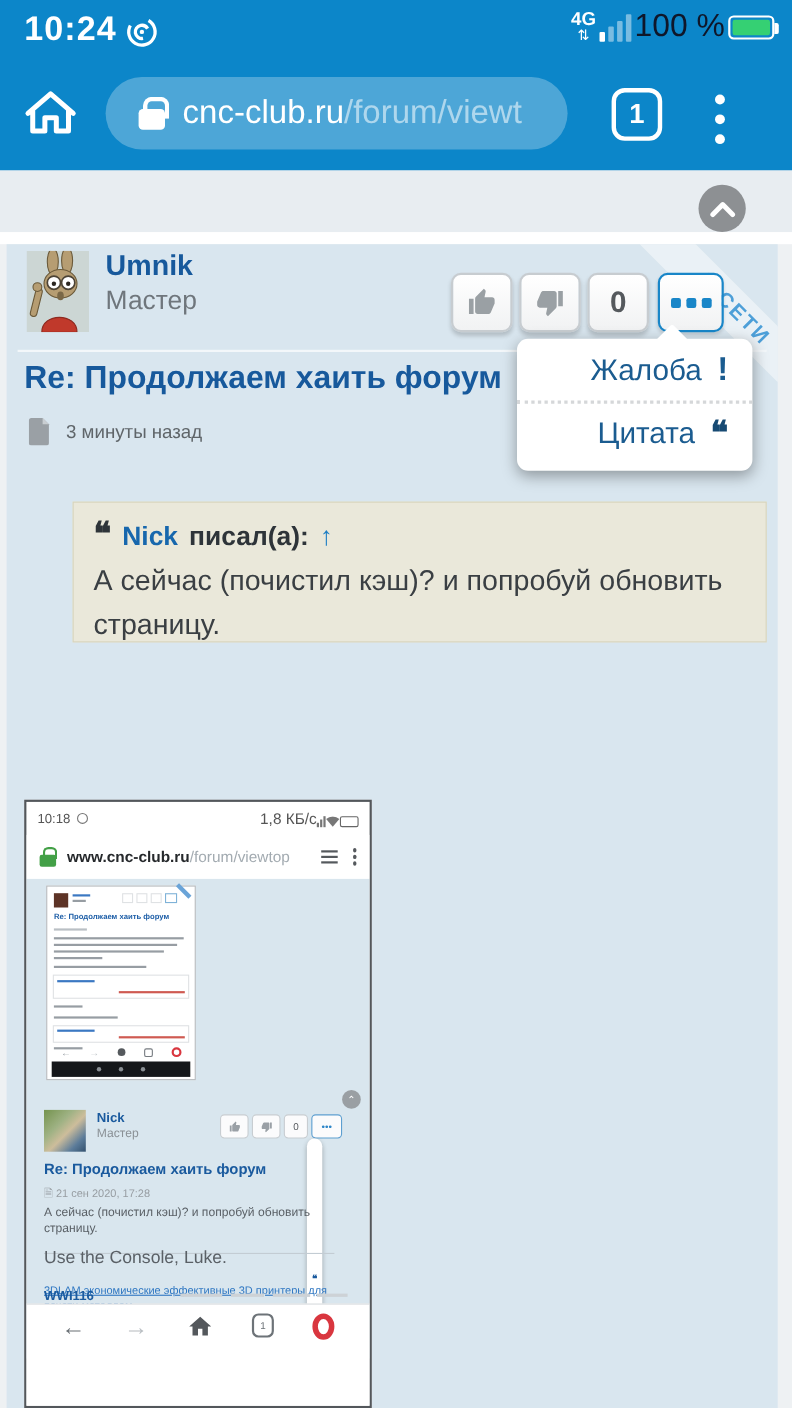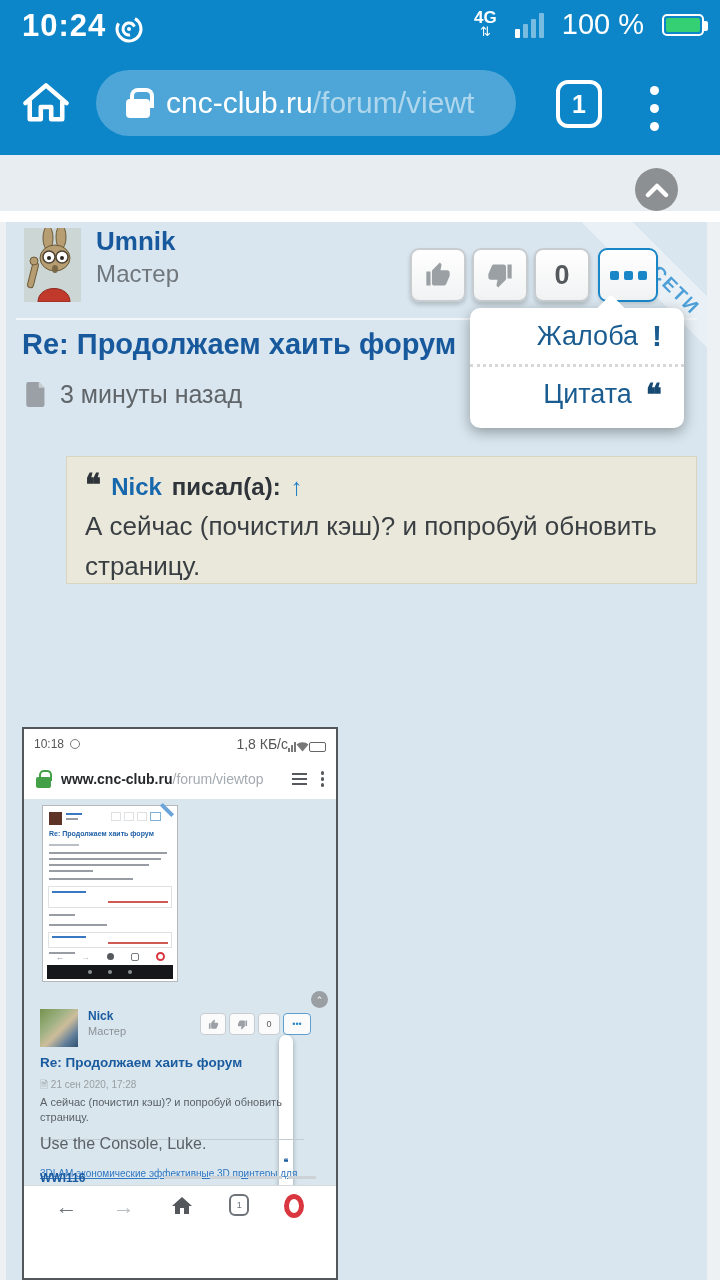"4G" .sb-right { gap: 18px -> 3px }
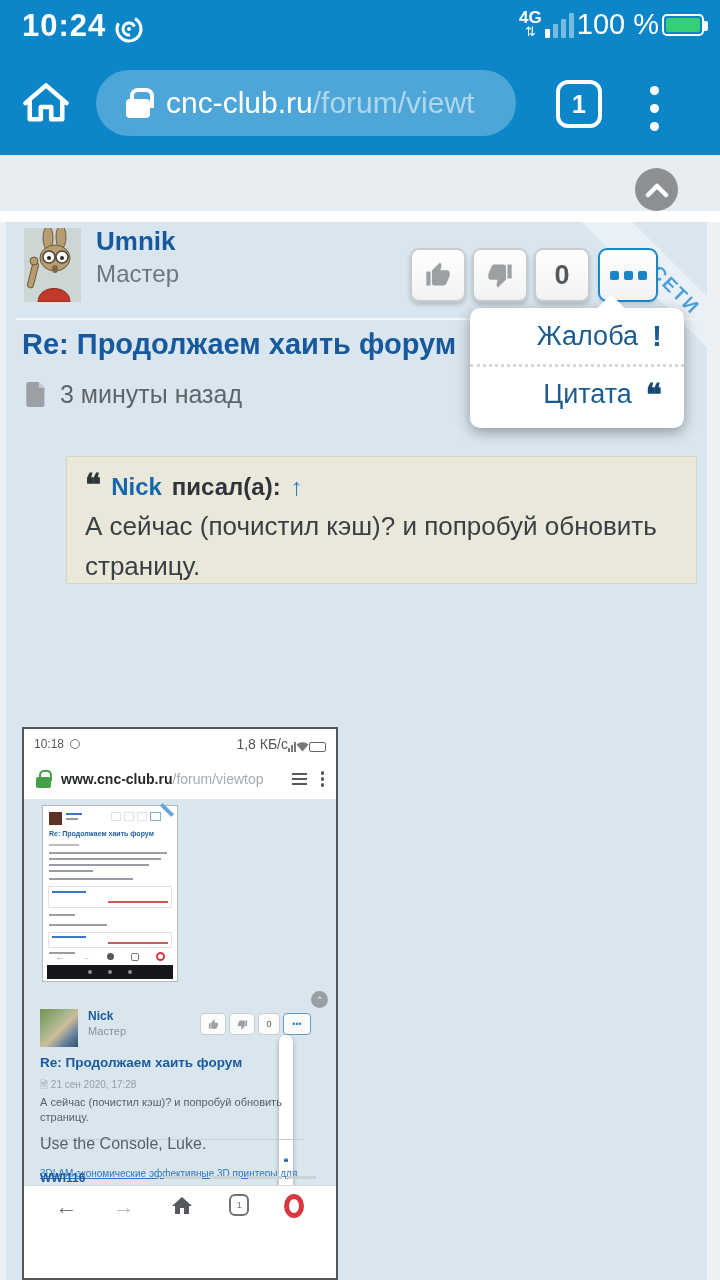"100 %" .pct { color: #ffffff -> #0f172a }
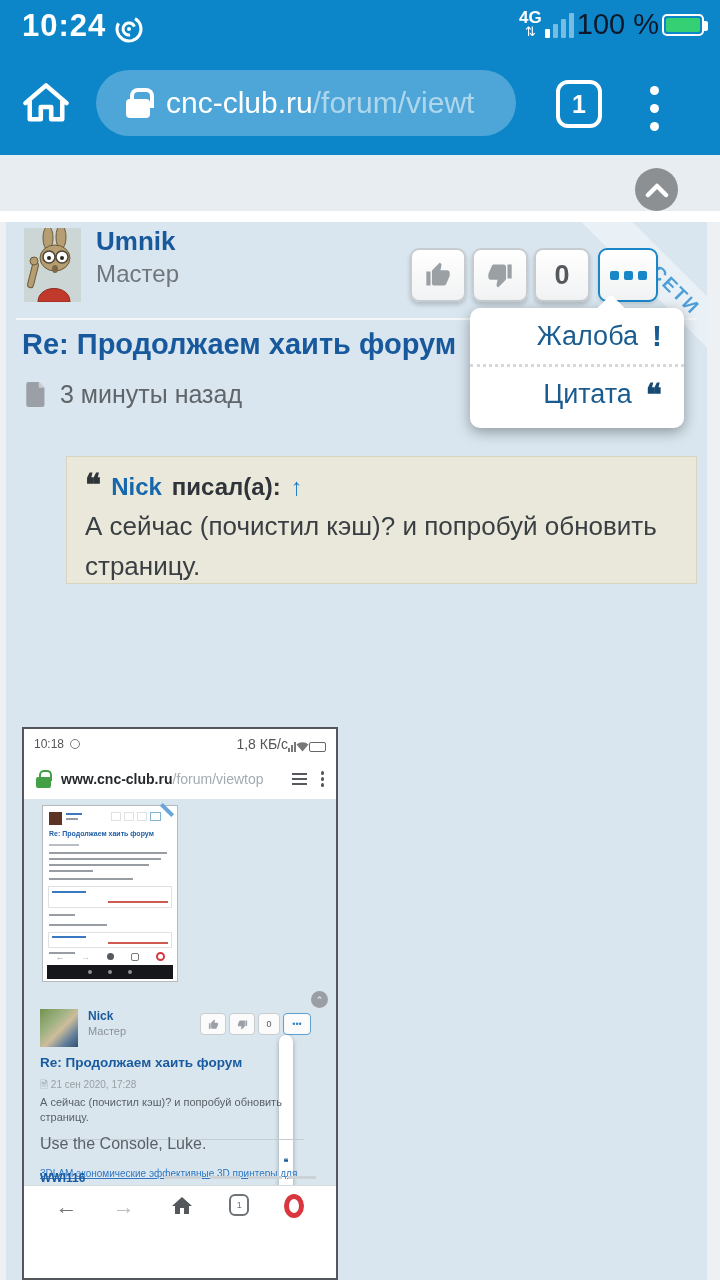"3 минуты назад" .ptime { font-size: 25px -> 17px }
